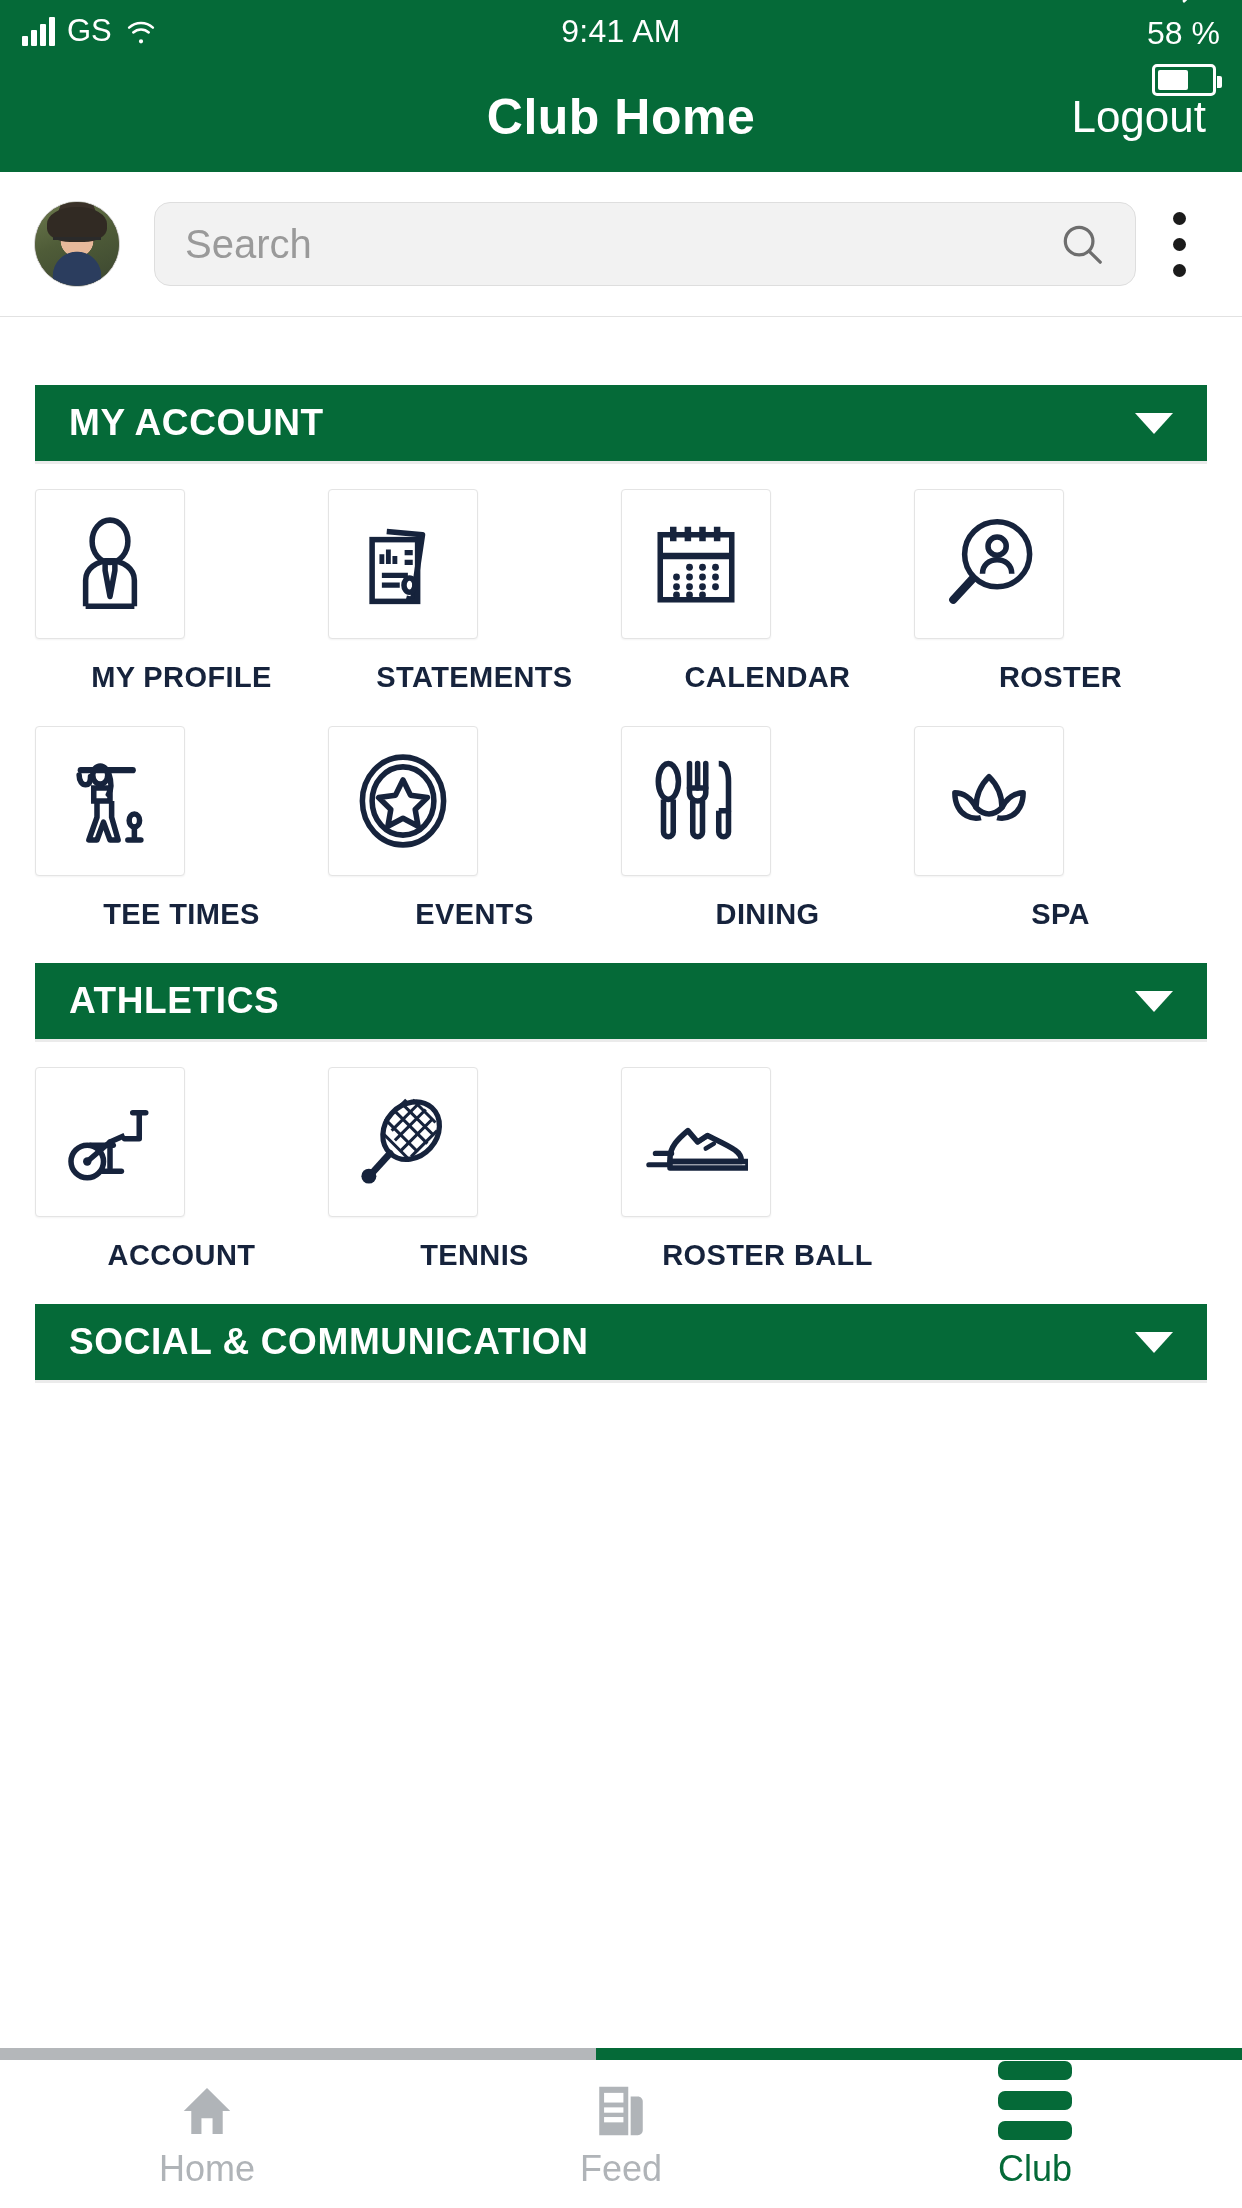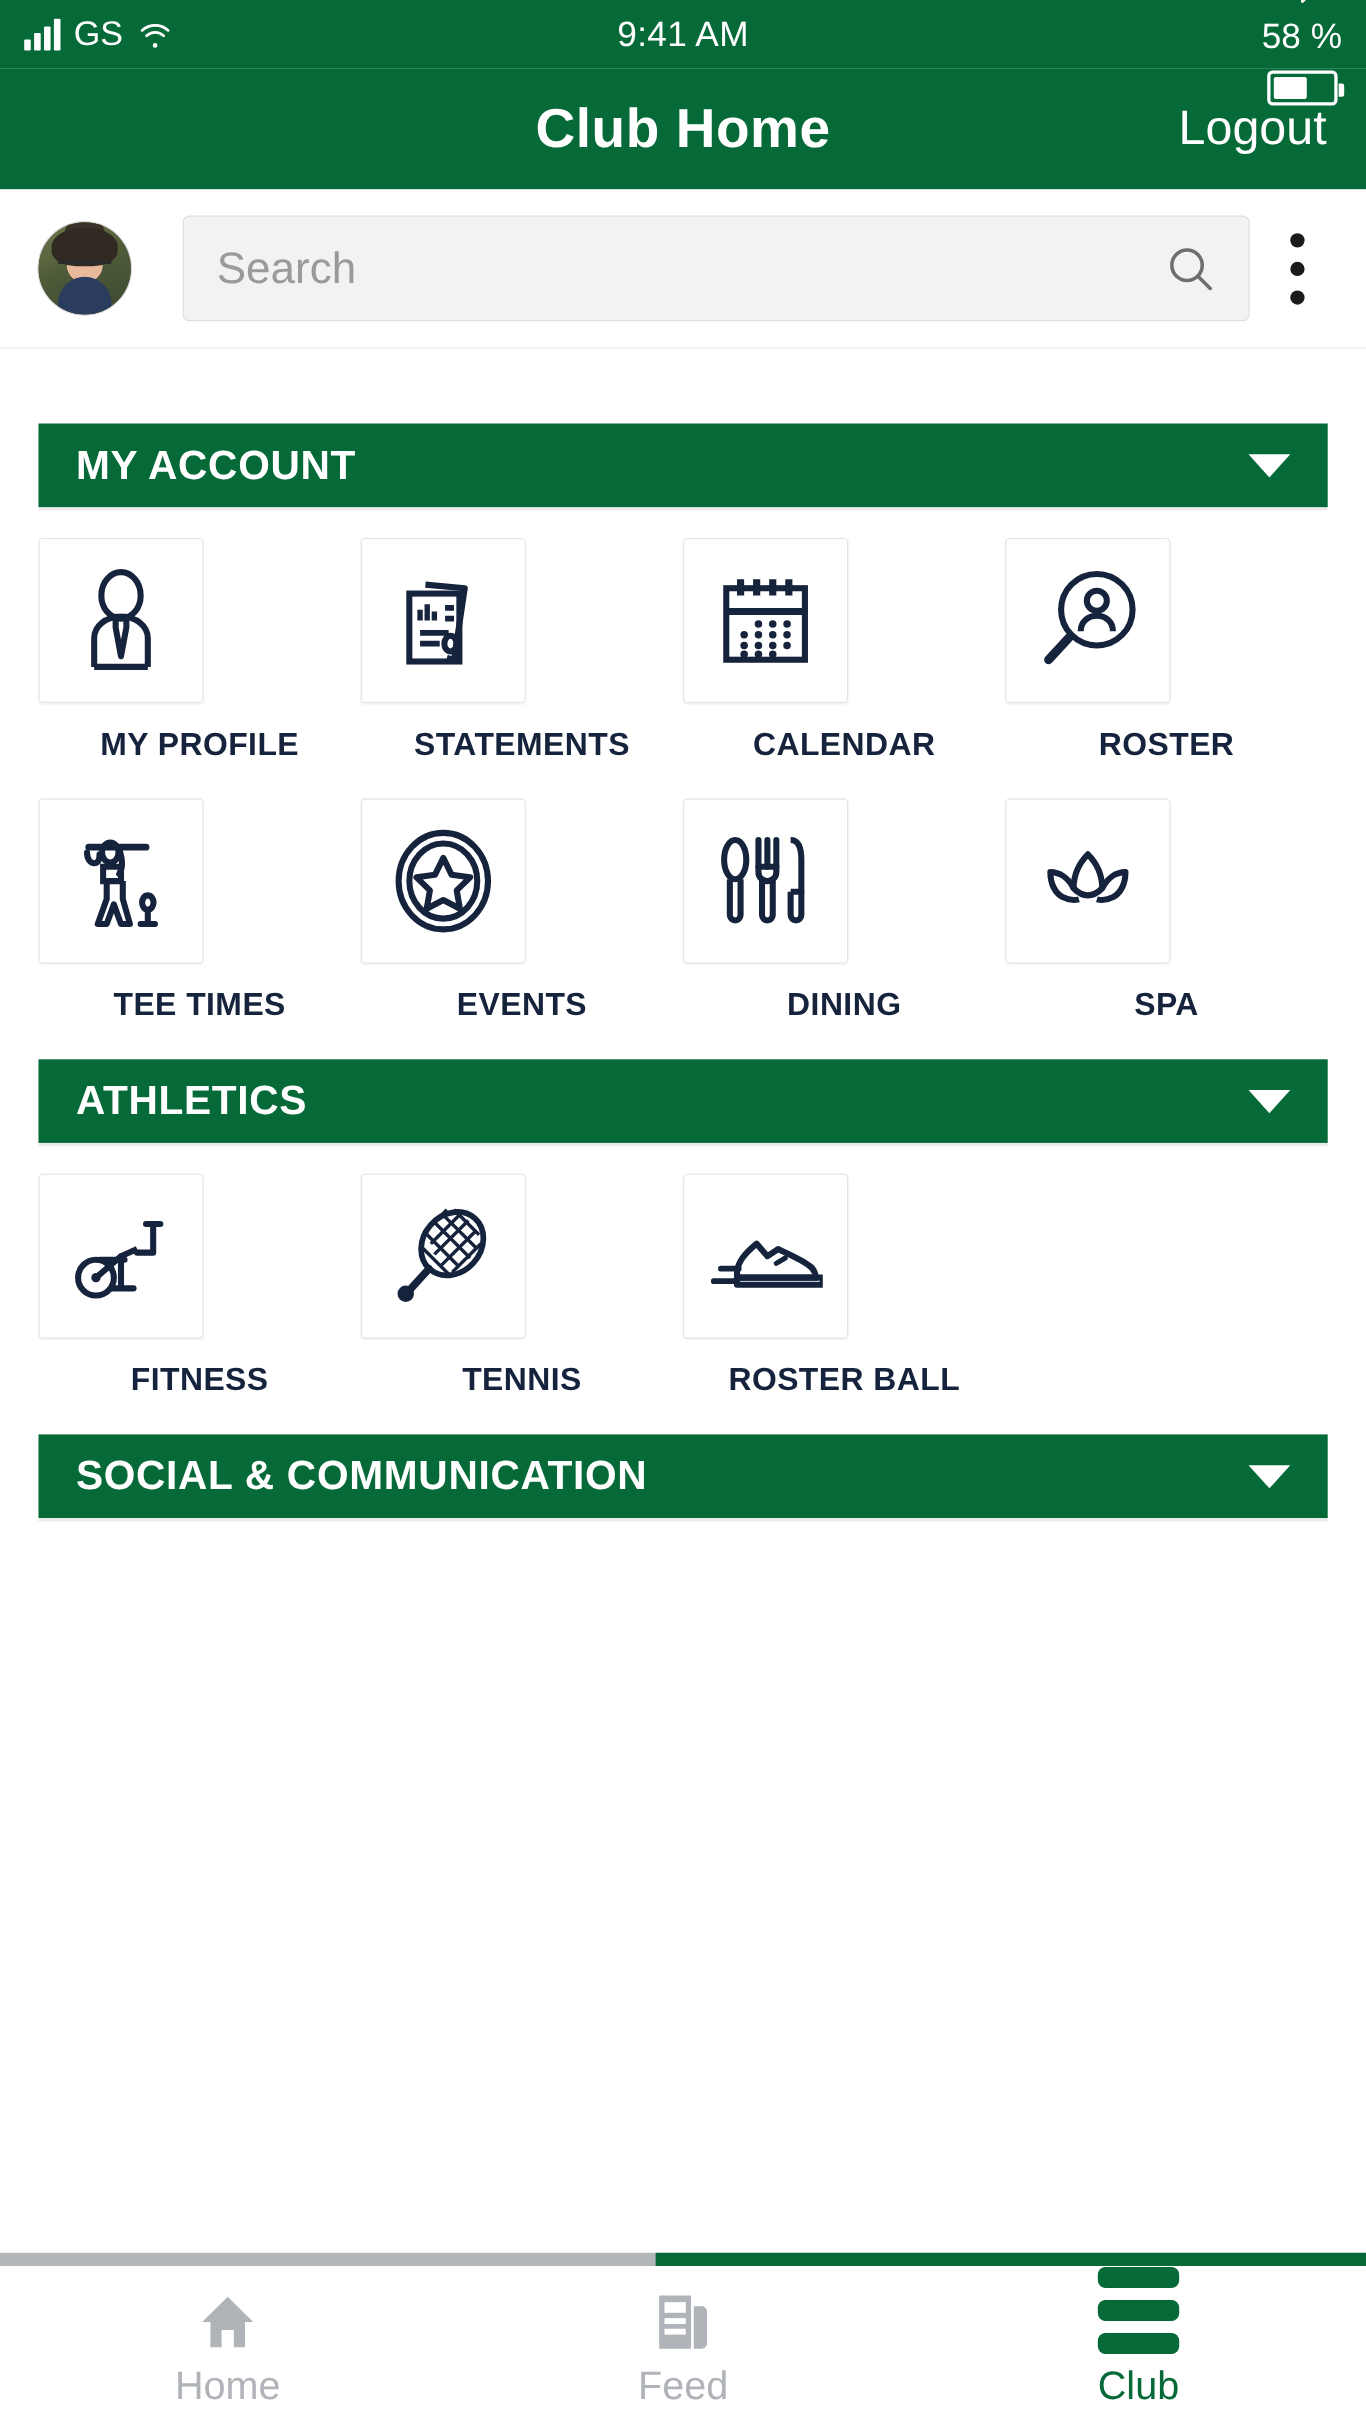"Search" .searchbox { border-radius: 6px -> 16px; height: 96px -> 84px; margin-left: 46px -> 34px }
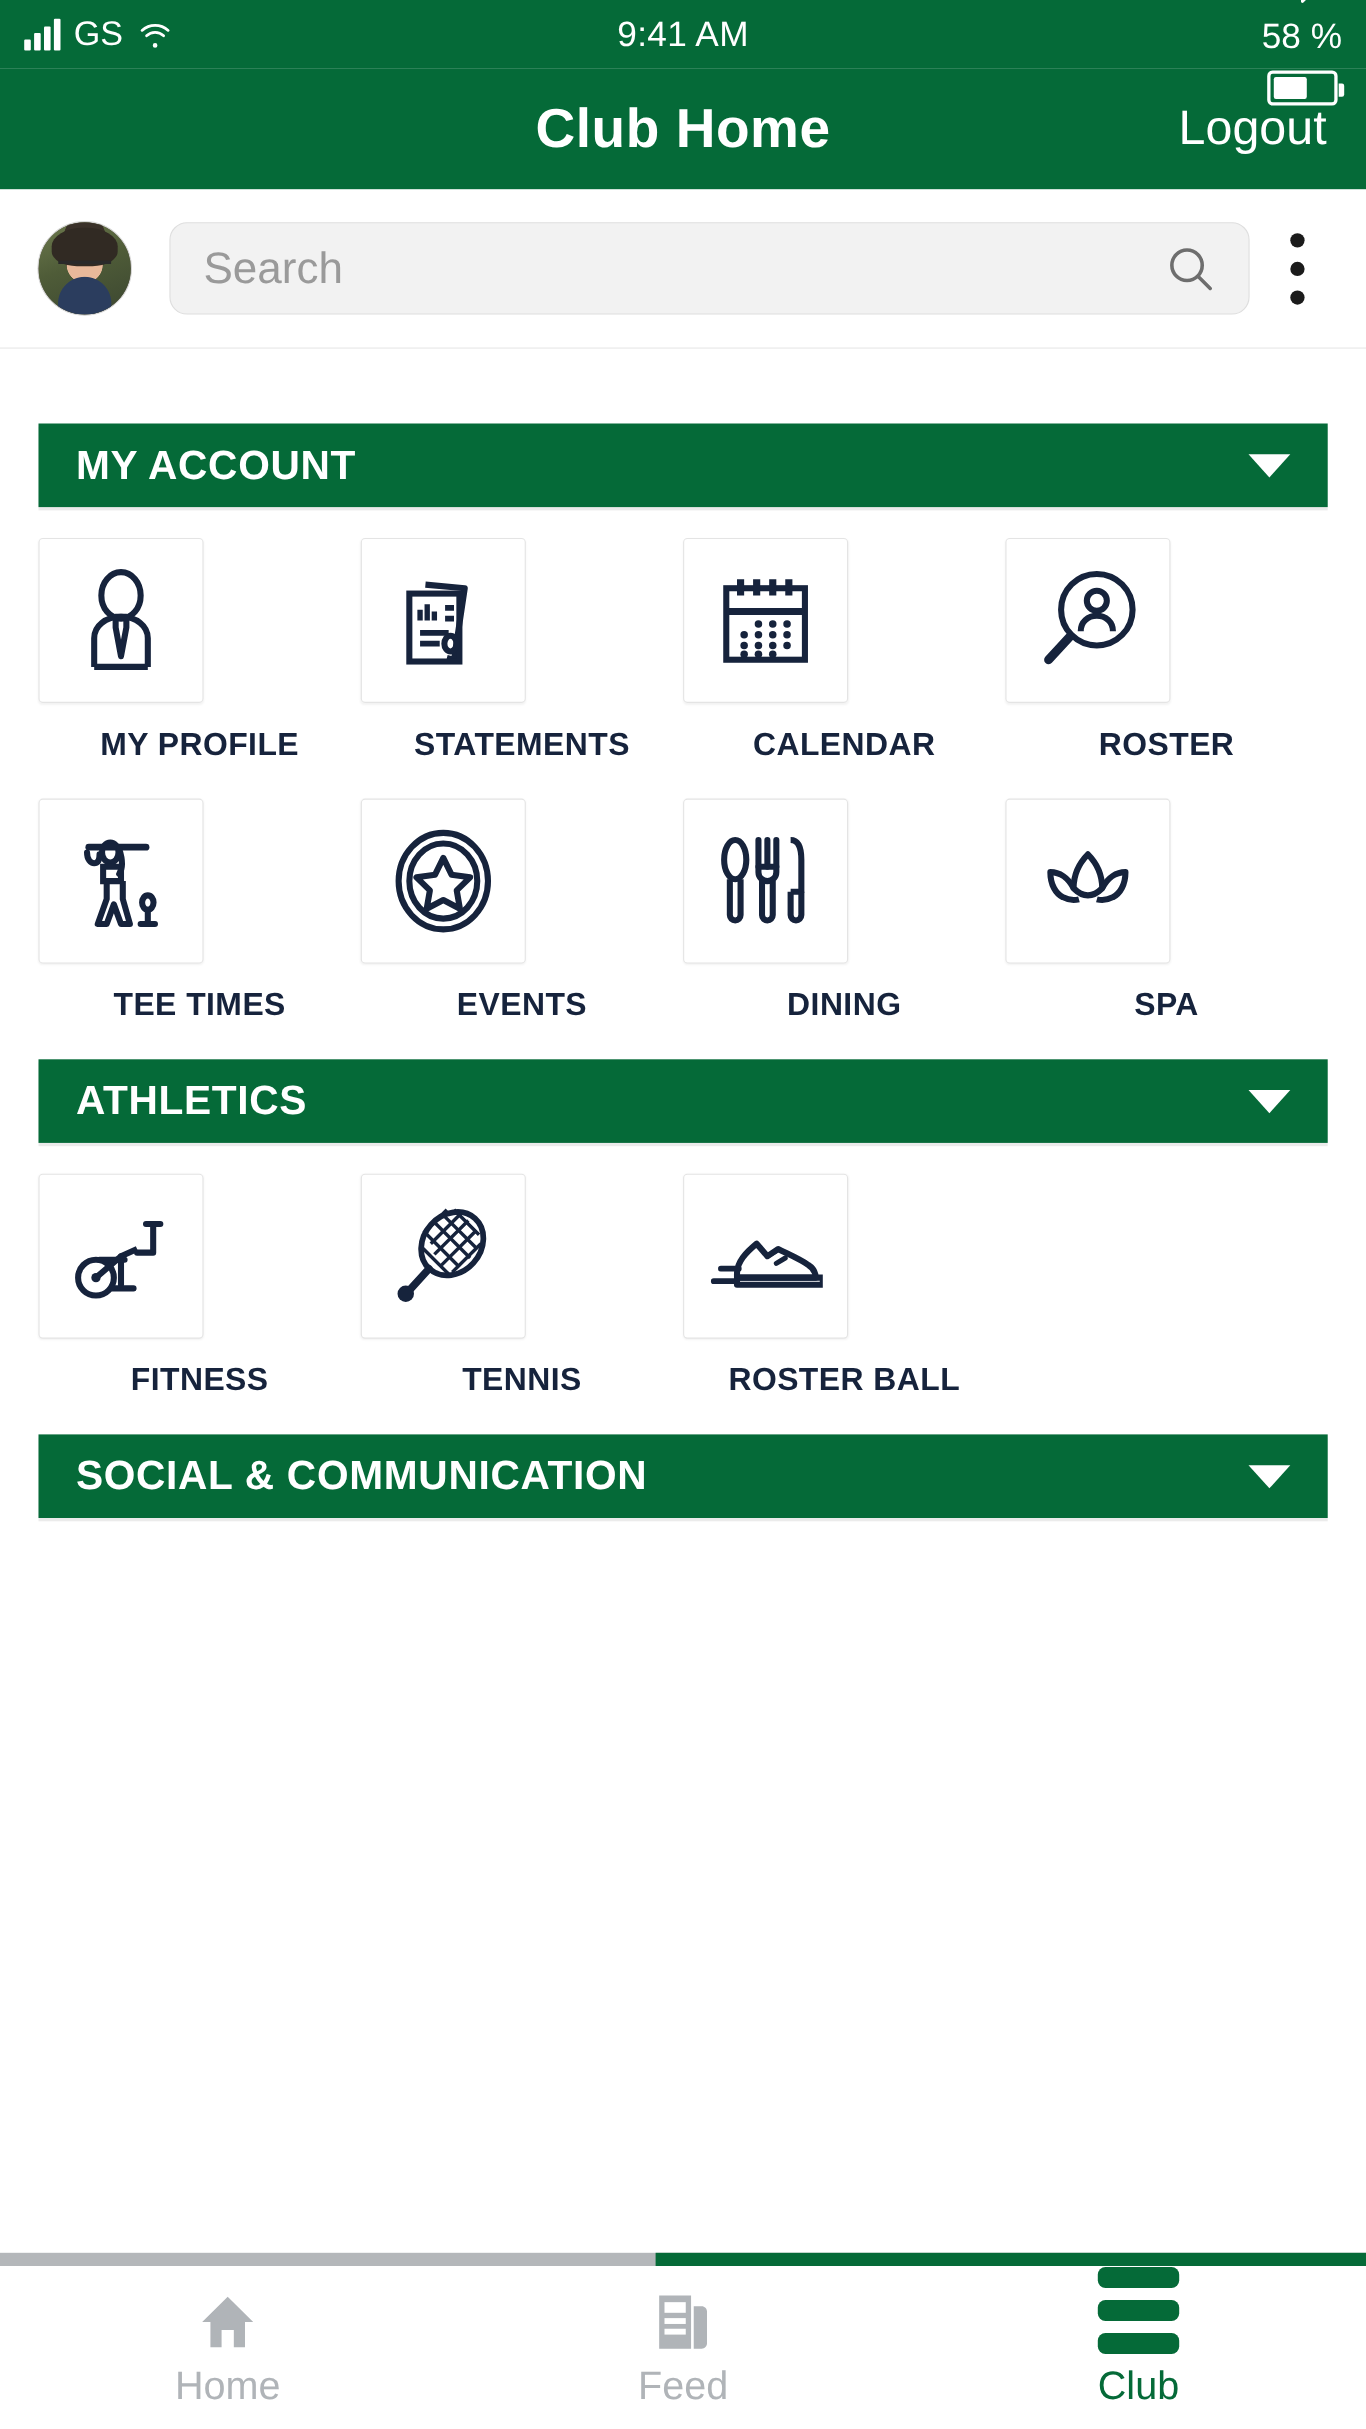"FITNESS" div.cap { text: FITNESS -> ACCOUNT }
